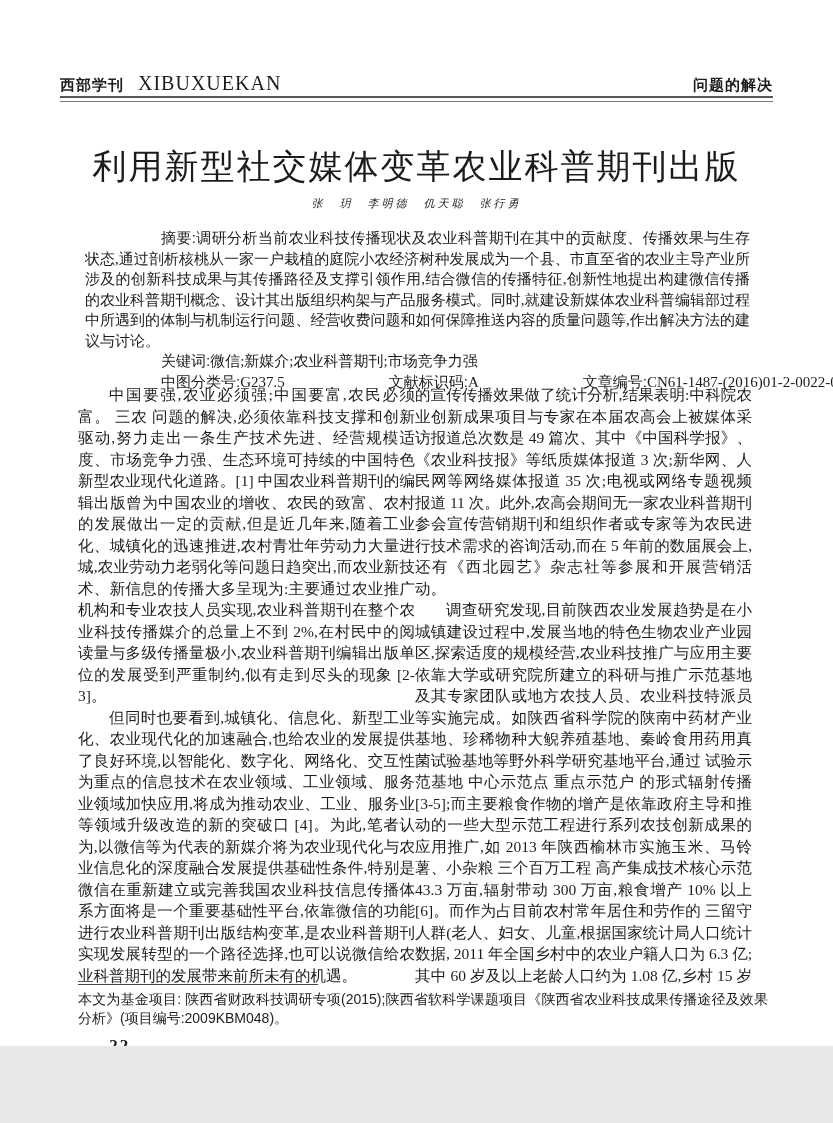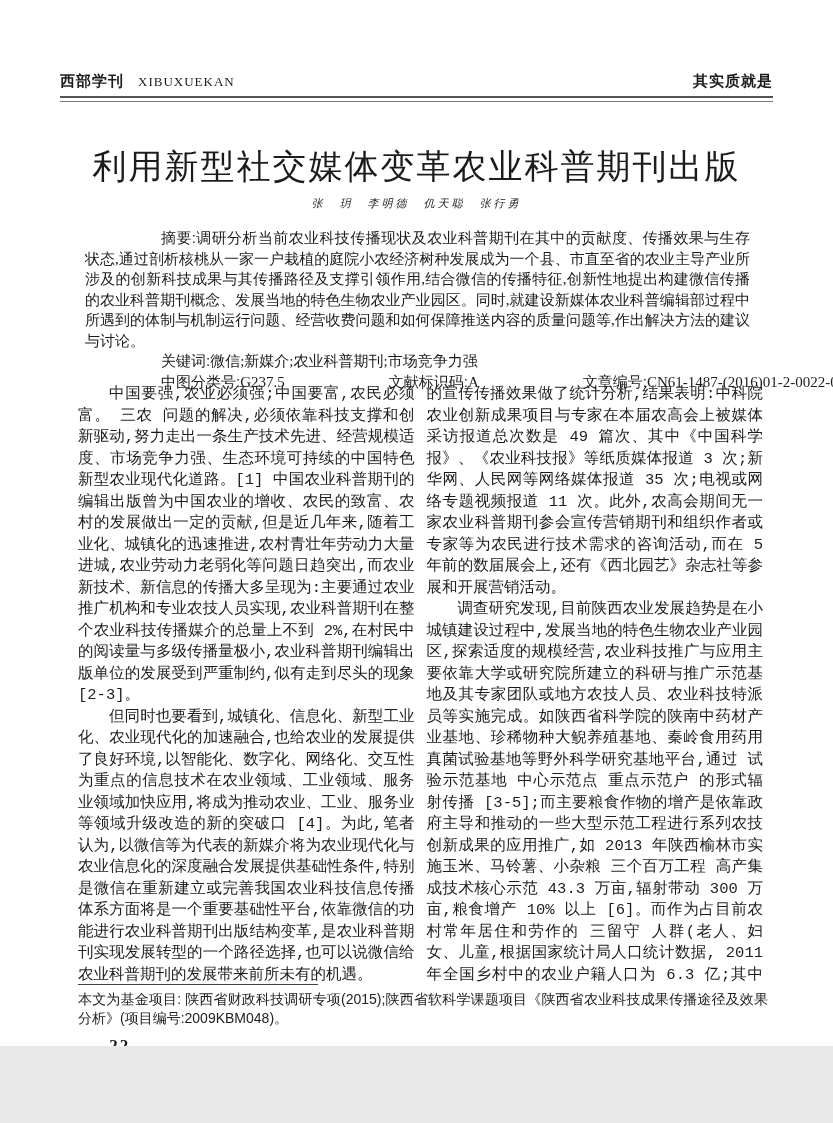"XIBUXUEKAN" .journal-en { font-size: 13px -> 20px }
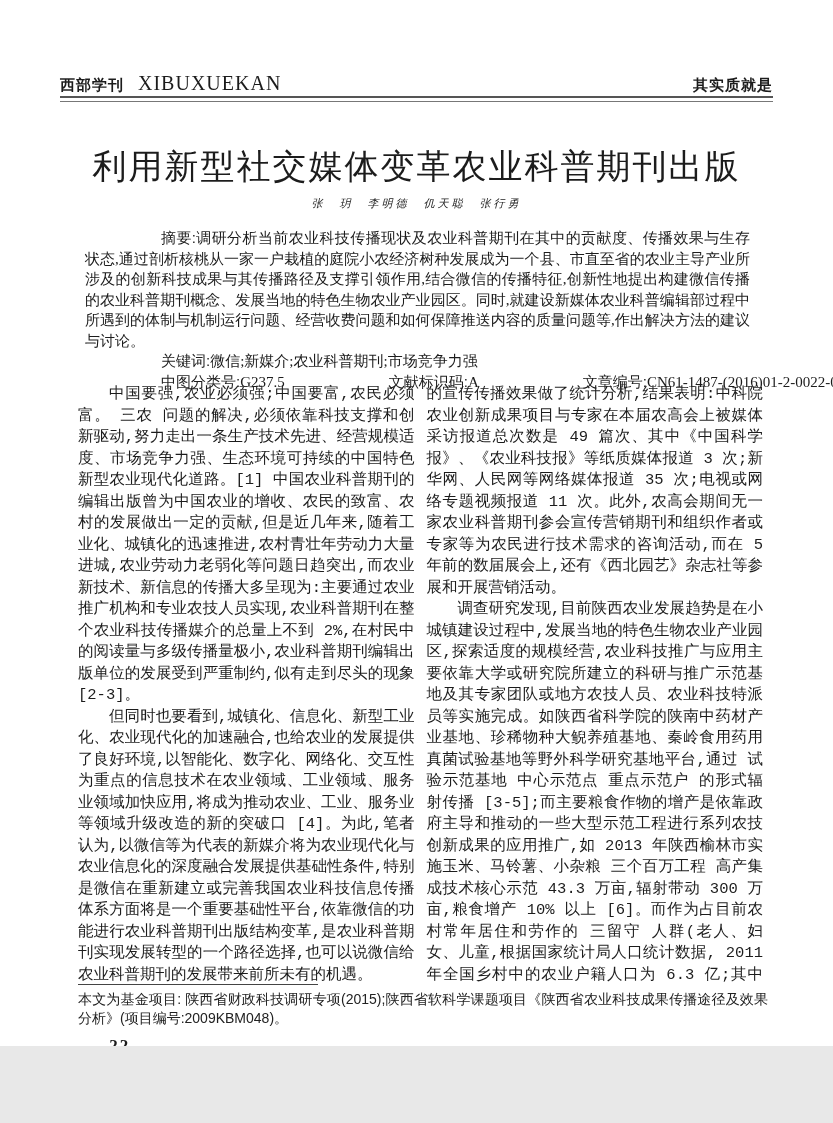"其实质就是" span.section-label { text: 其实质就是 -> 问题的解决 }
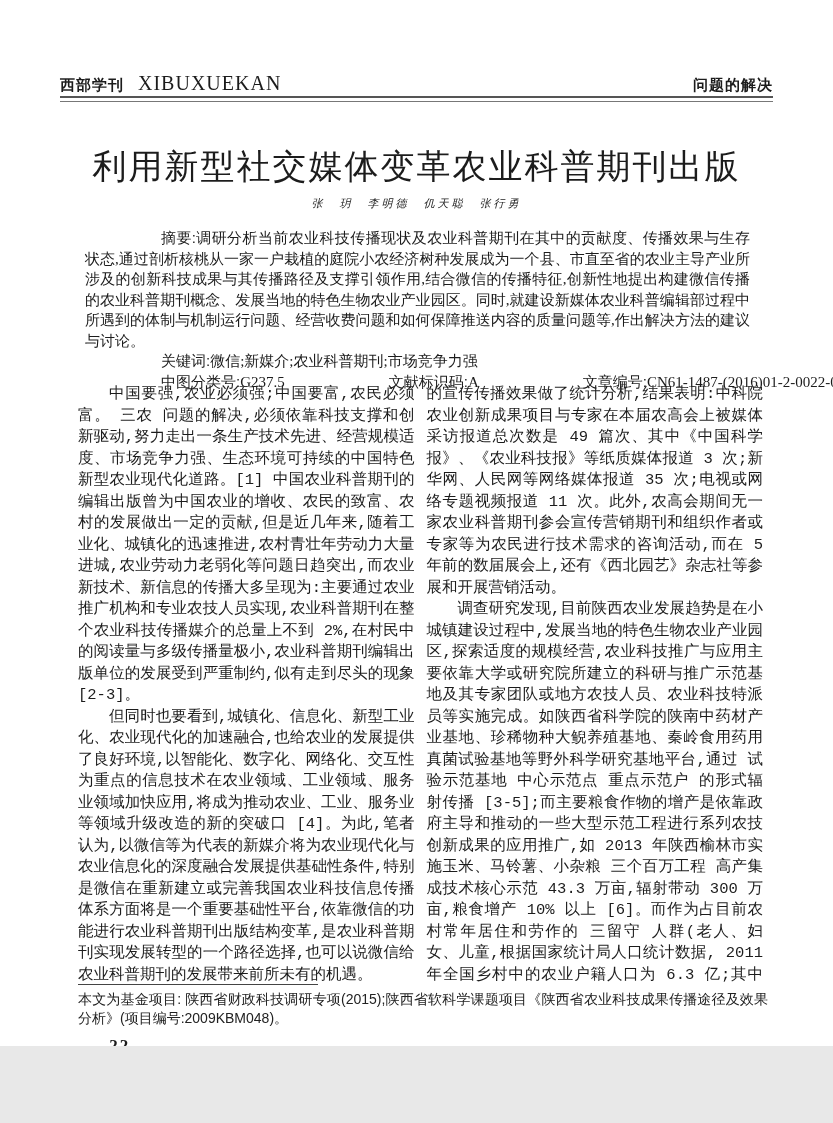"调研分析当前农业科技传播现状及农业科普期刊在其中的贡献度、传播效果与生存状态,通" span { text: 发展当地的特色生物农业产业园区 -> 设计其出版组织构架与产品服务模式 }
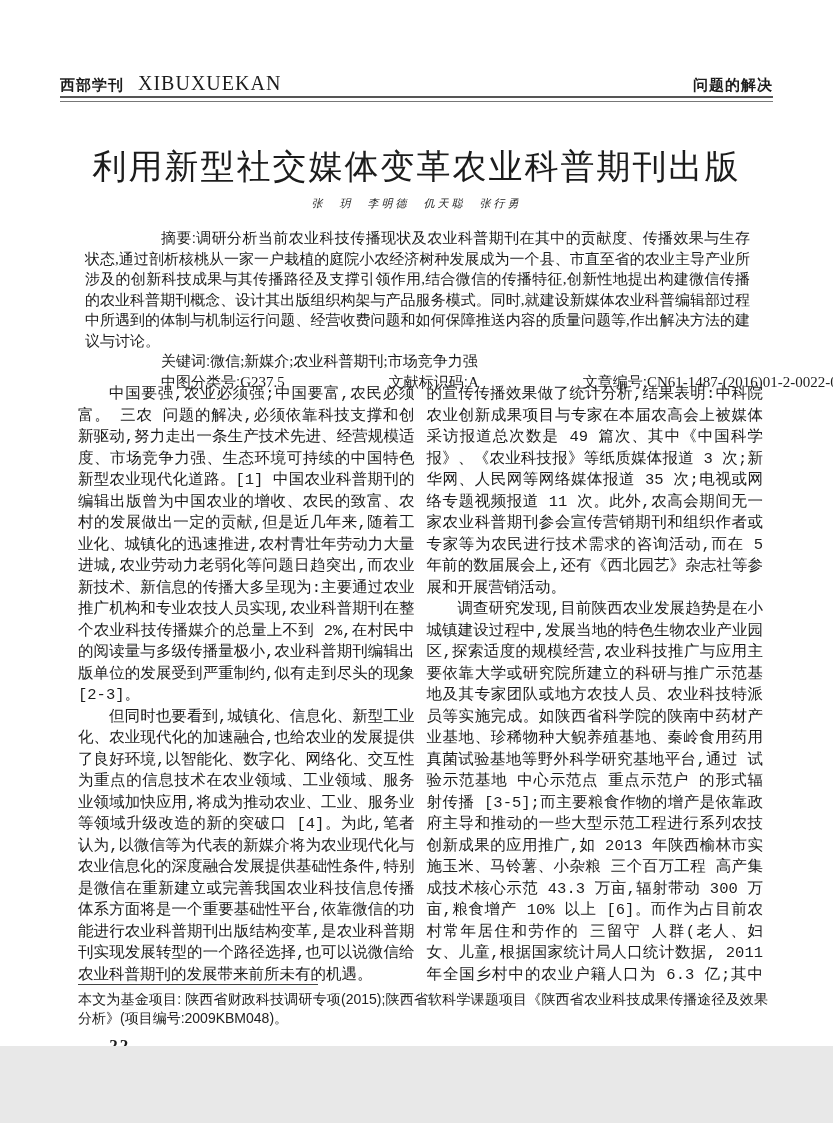"中国要强,农业必须强;中国要富,农民必须富。 三农" .columns { font-family: Liberation Mono, monospace -> none; gap: 12px -> none }
